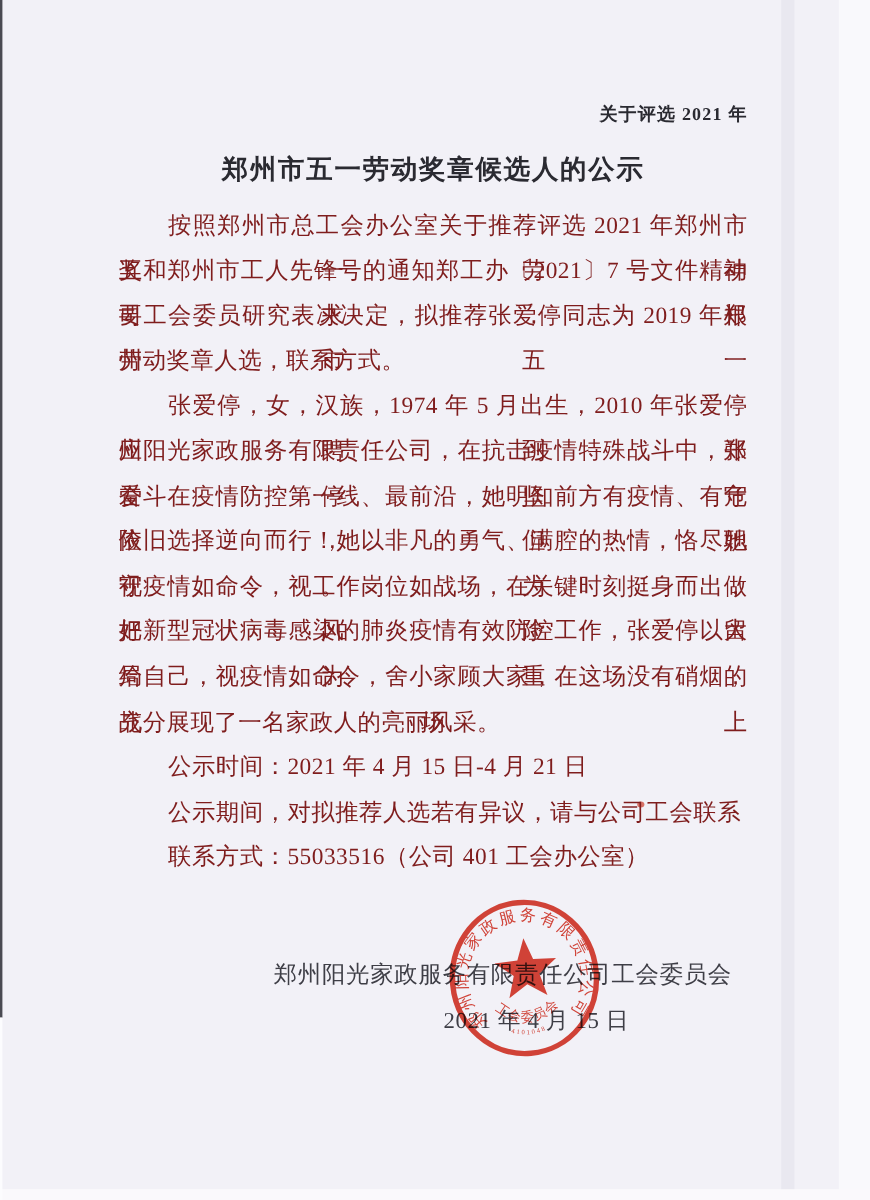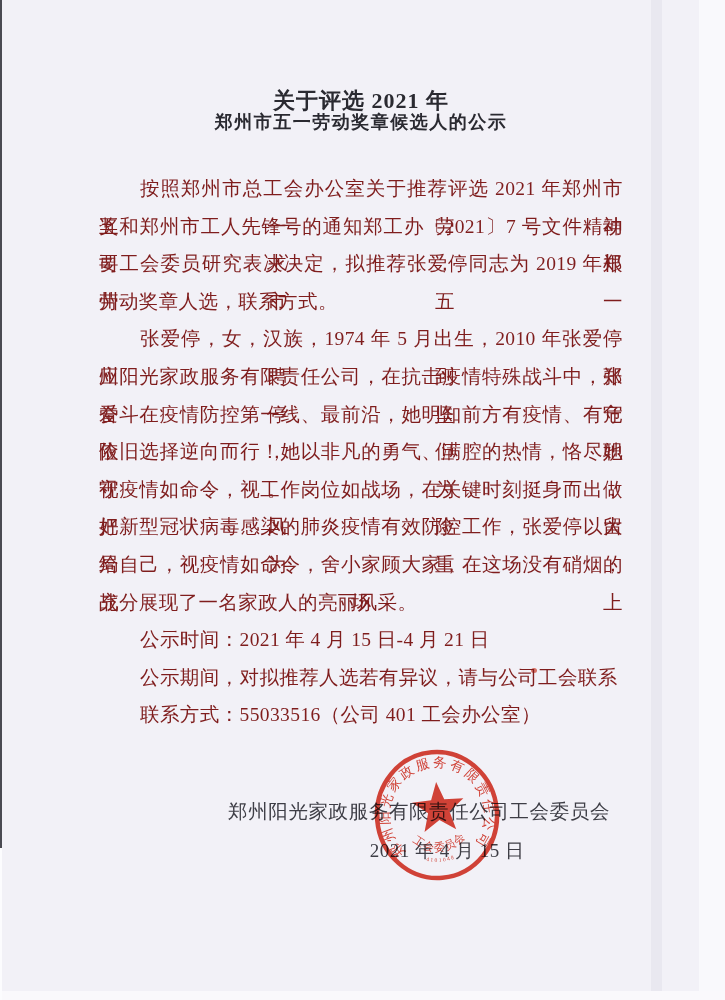"关于评选 2021 年" .title1 { font-size: 22px -> 15px; text-align: none -> right }
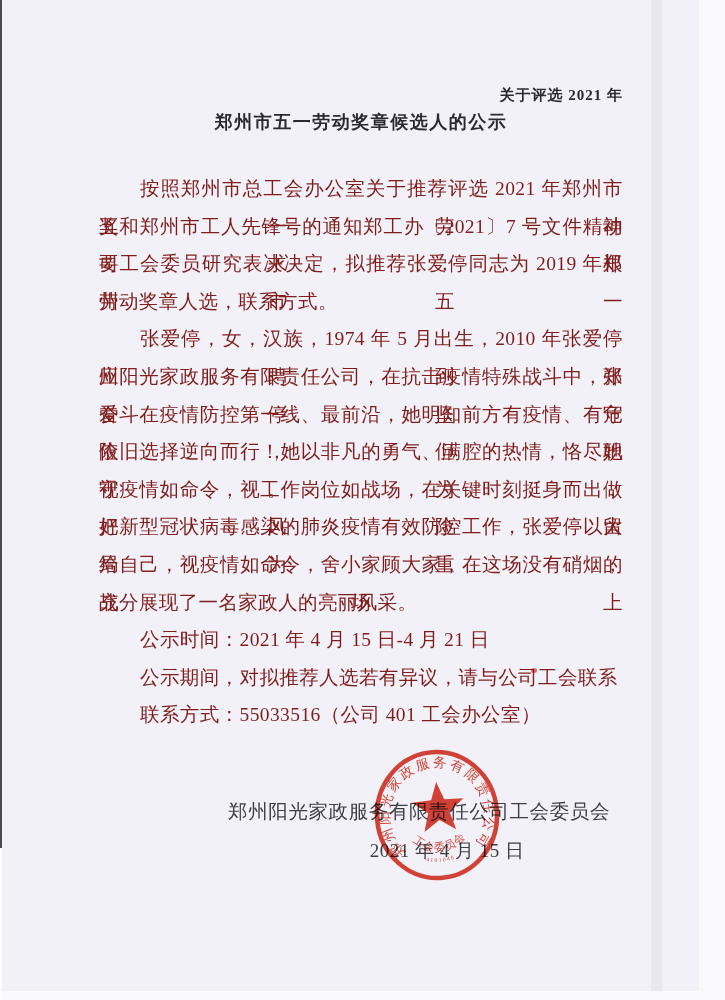"郑州市五一劳动奖章候选人的公示" .title2 { font-size: 18px -> 22px; top: 110px -> 126px }
